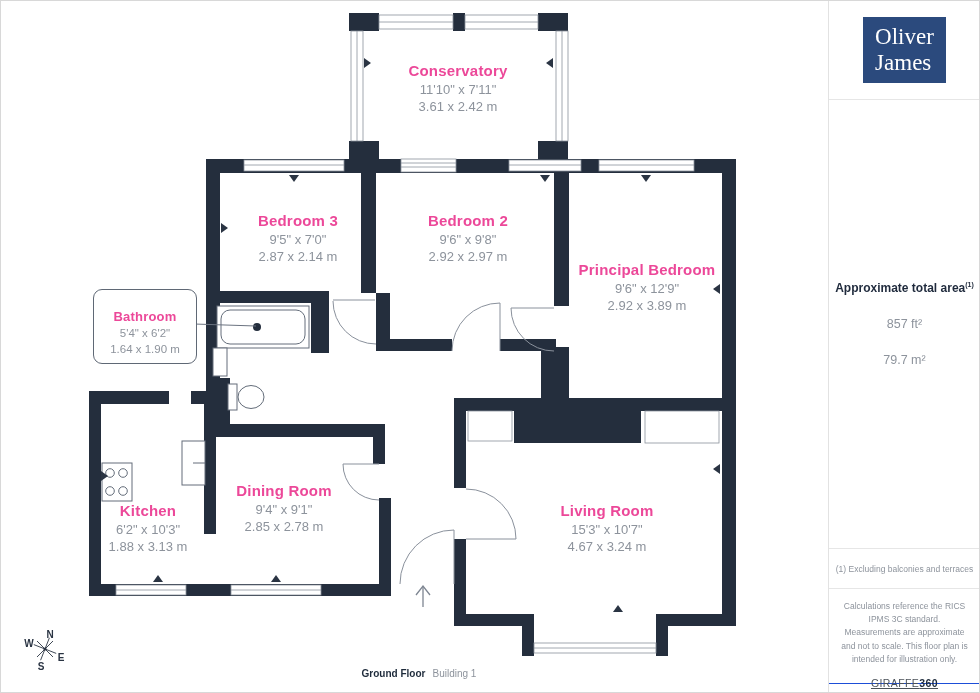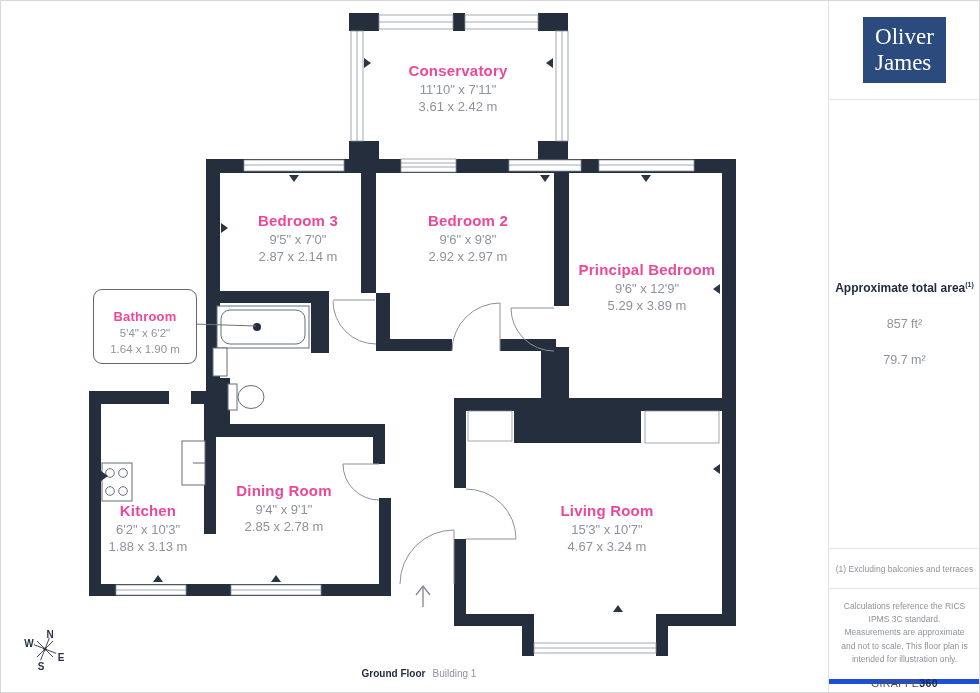"5.29 x 3.89 m" div.room-dims { text: 5.29 -> 2.92 }
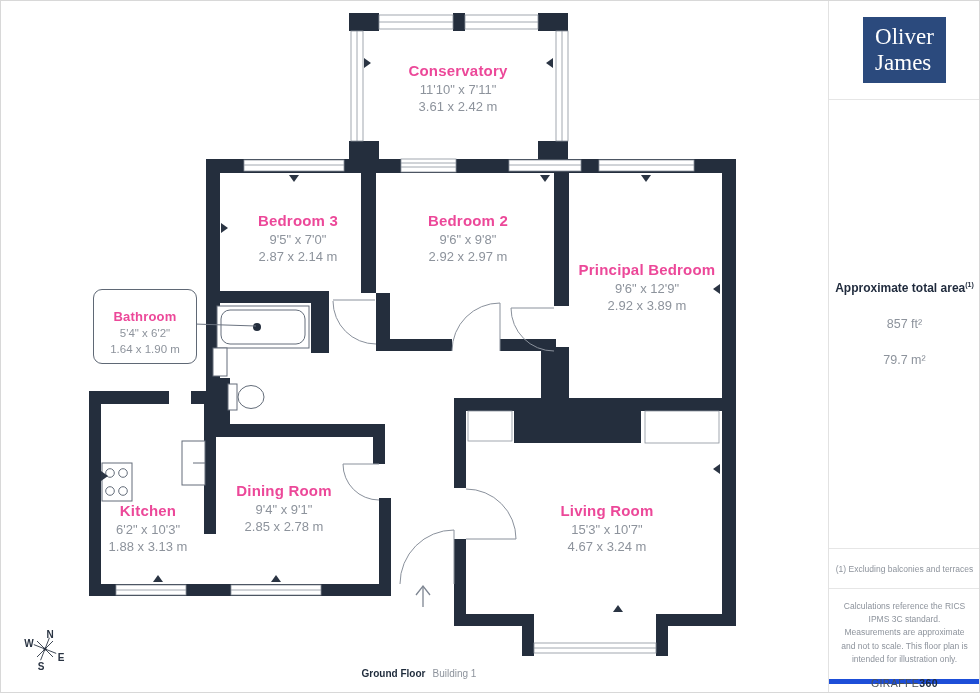"Calculations reference the RICS IPMS" .s-disclaimer { border-bottom: 5px solid #1d4ed8 -> 1px solid #1d4ed8 }
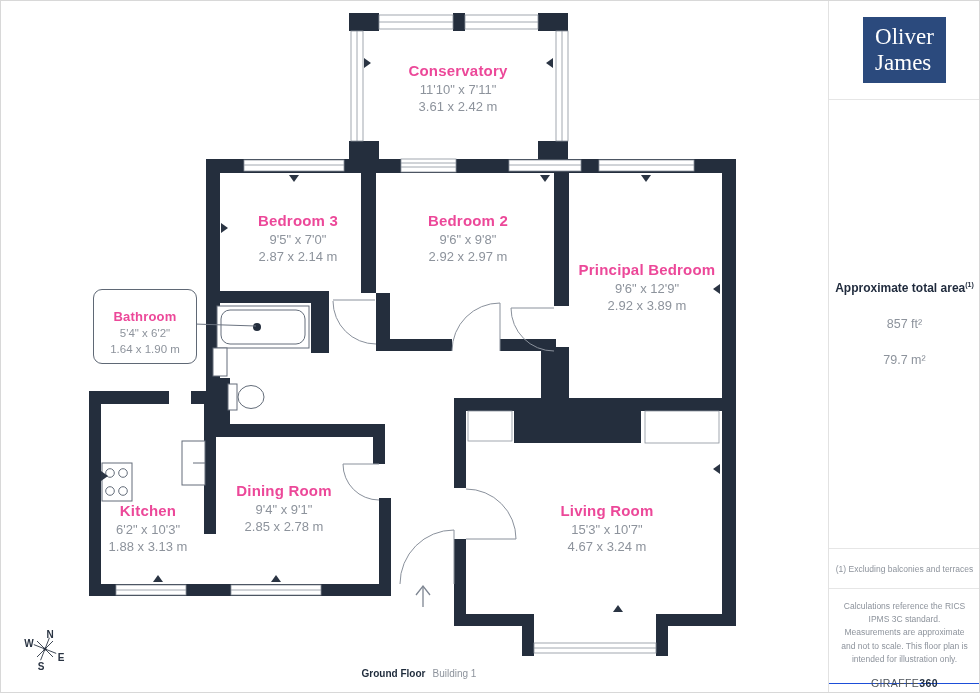"GIRAFFE360" .brand { text-decoration: none -> underline }
